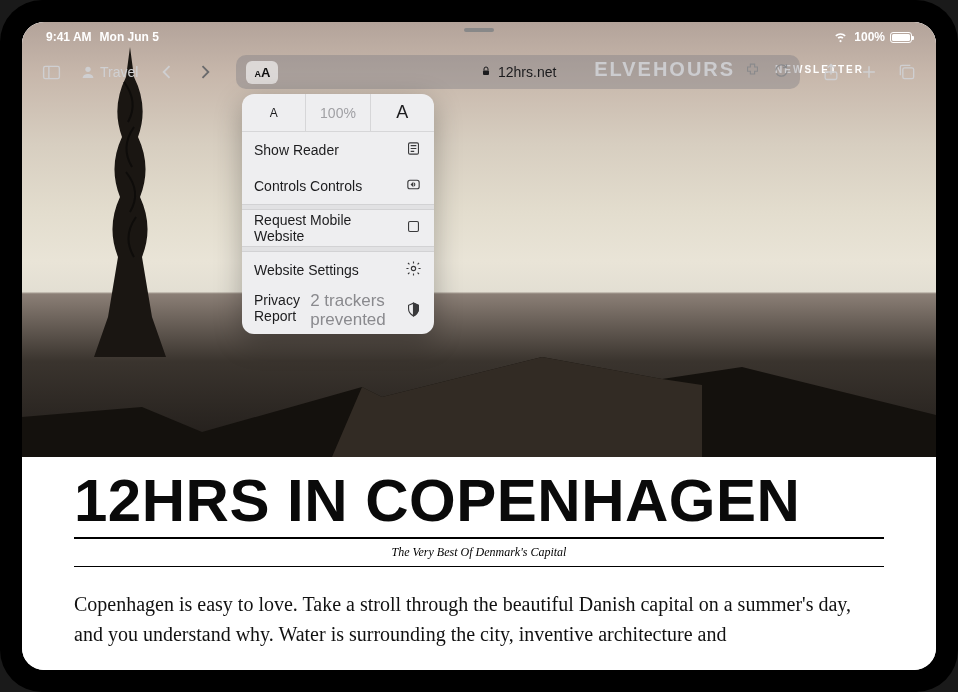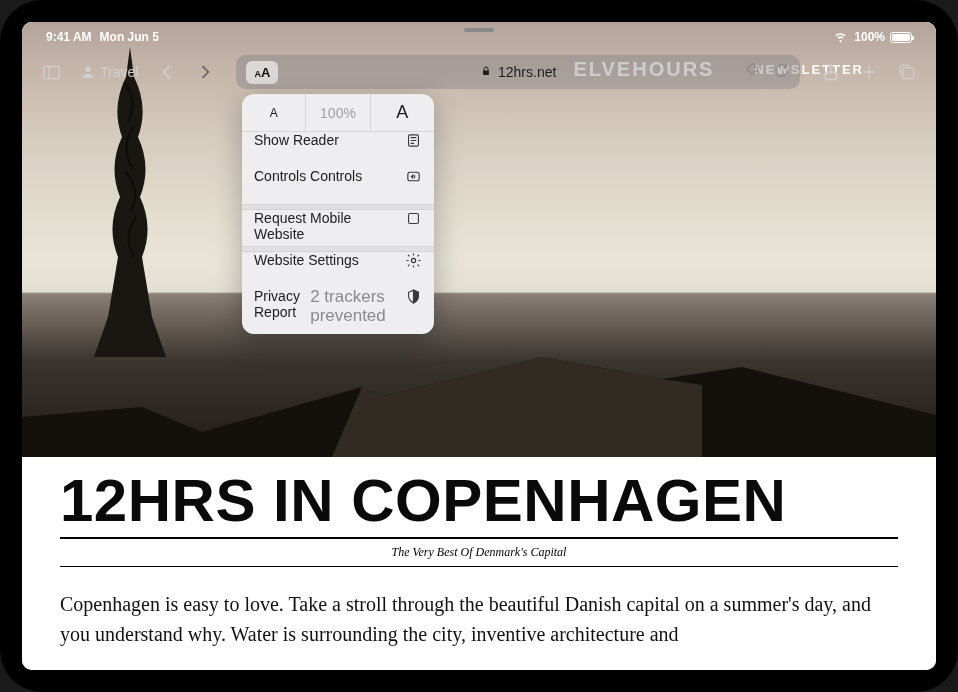"9:41 AM" .screen { border-radius: 10px -> 22px }
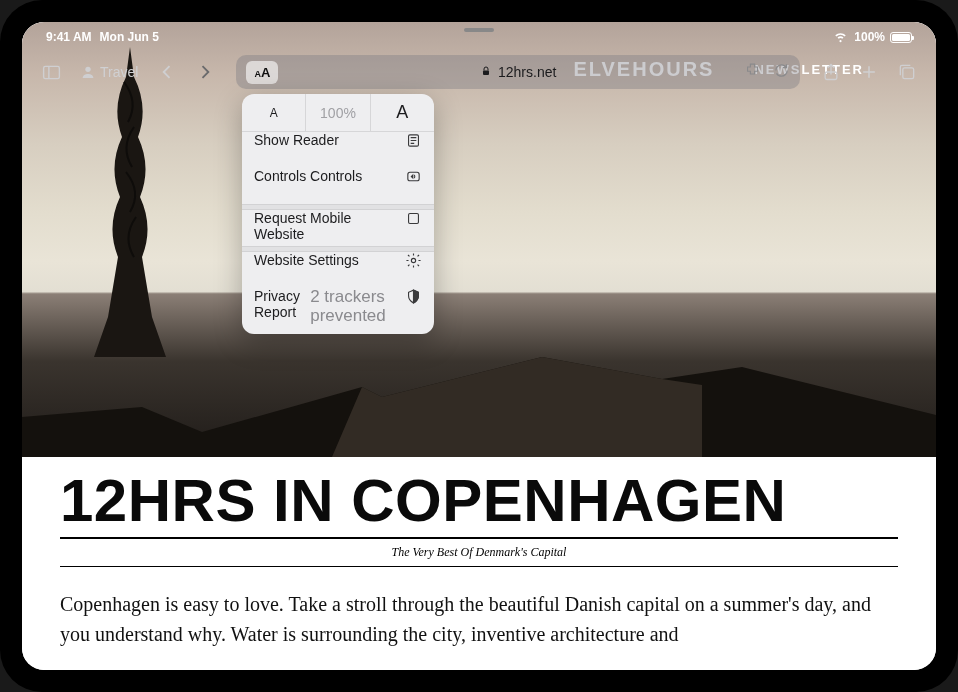"NEWSLETTER" .brand-news { font-size: 13px -> 10px }
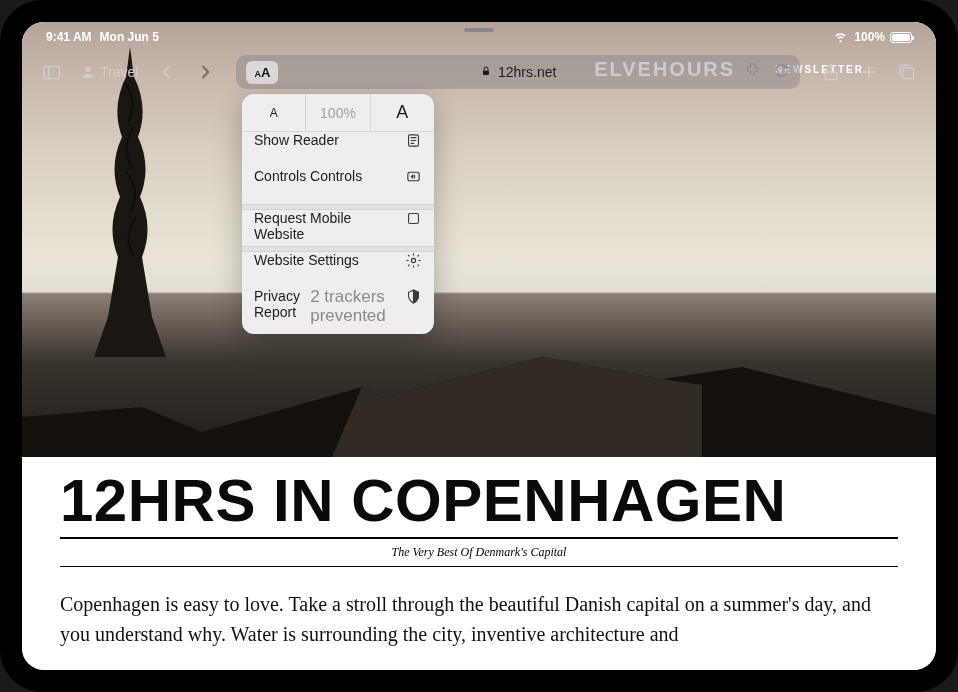"Show Reader" .pop-row { align-items: flex-start -> center }
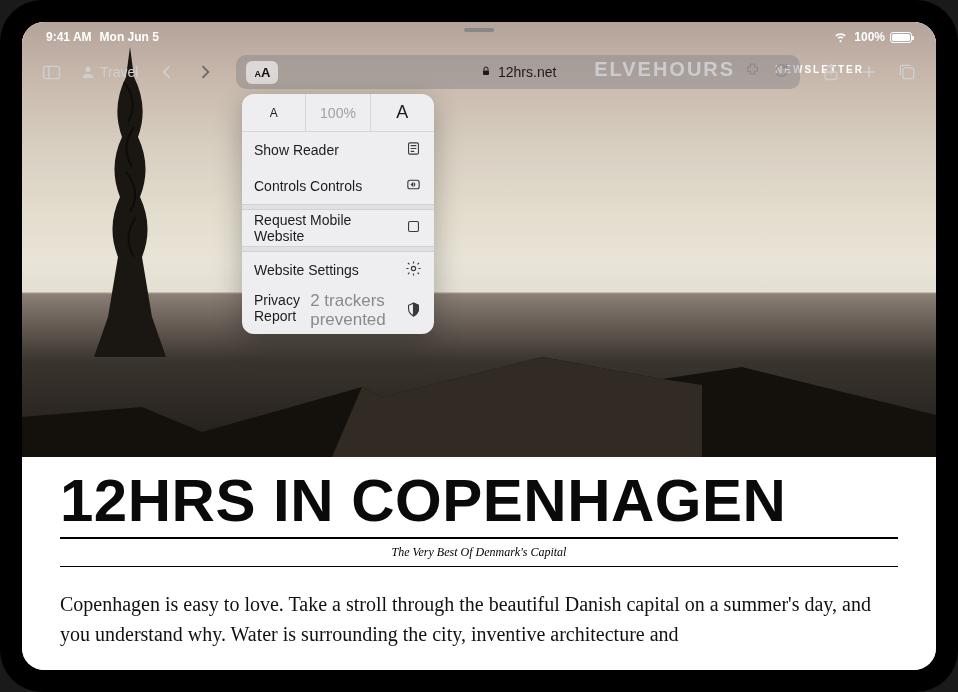"12HRS IN COPENHAGEN" .article { padding: 14px 38px 0 -> 14px 52px 0 }
